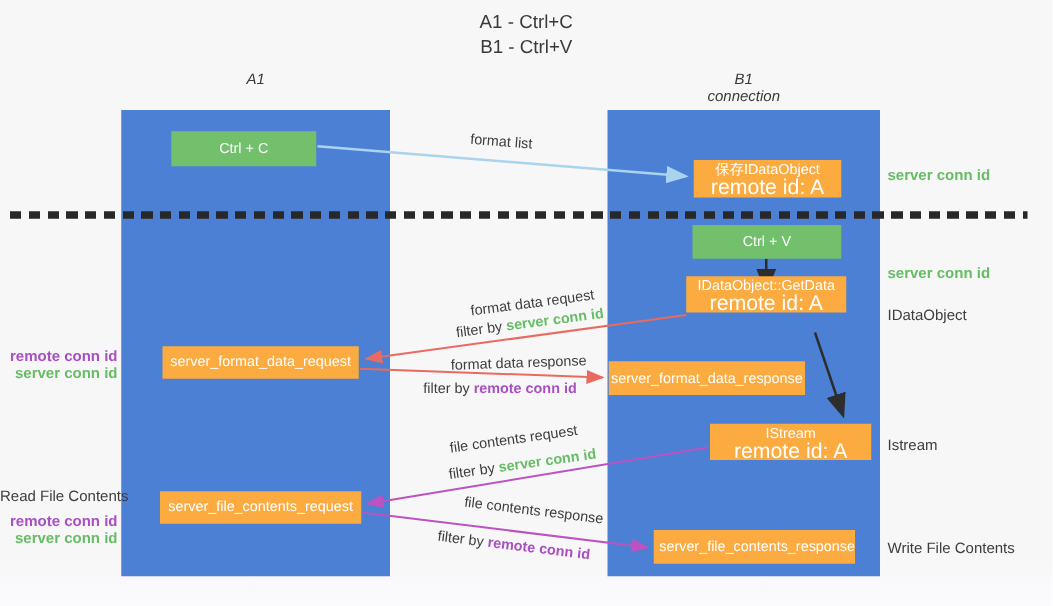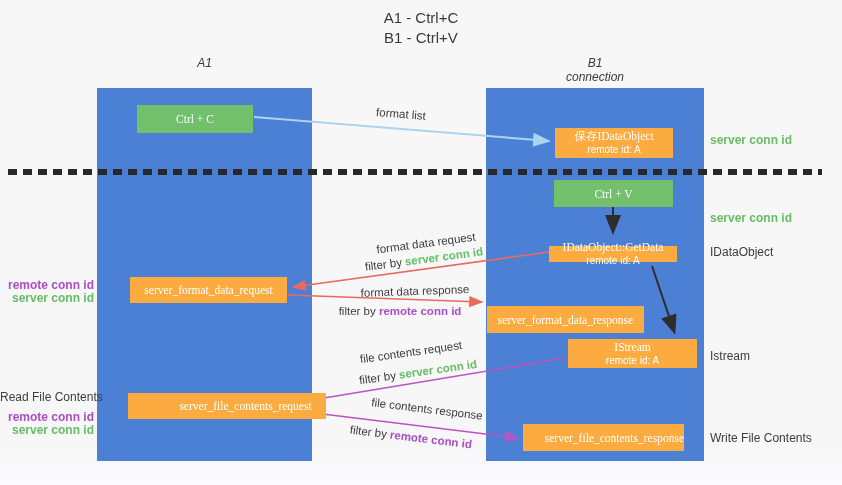"Ctrl + C" .box .l1 { font-family: Liberation Serif, serif -> none }
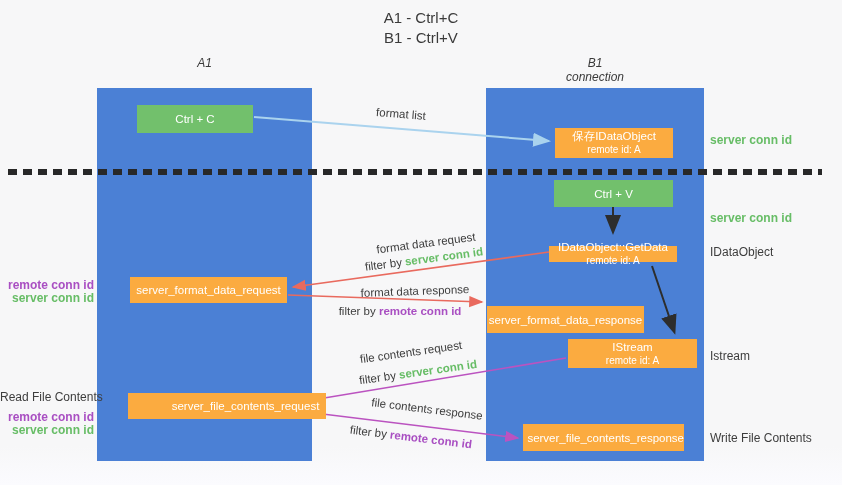"remote id: A" .box .l2 { font-size: 10px -> 17px }
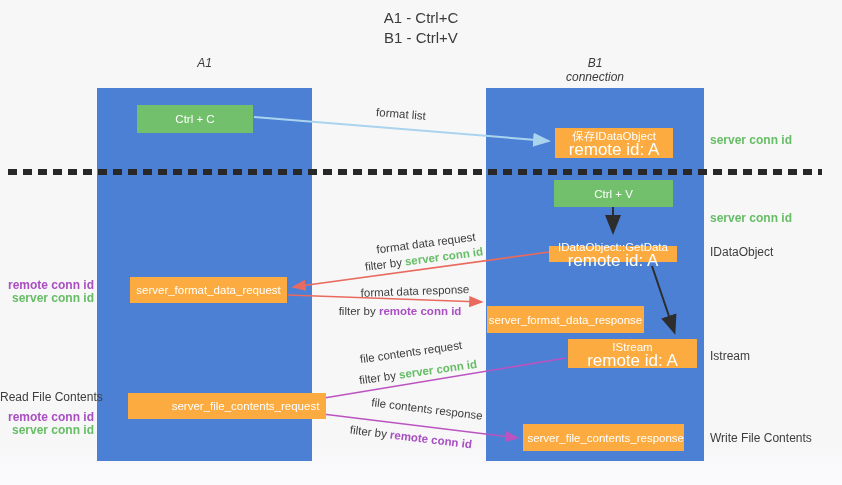"IDataObject::GetData" .b-getdata { height: 16px -> 29px; top: 246px -> 221px }
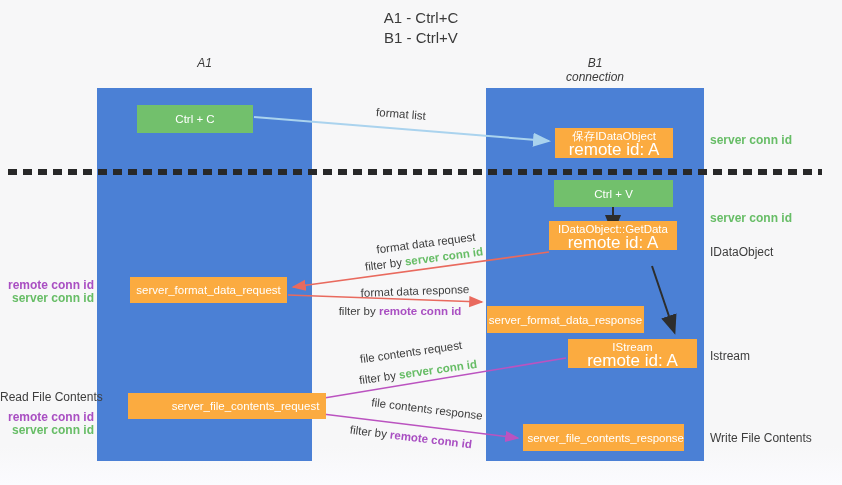"server_format_data_response" .b-fmtresp { margin-top: 17px -> none }
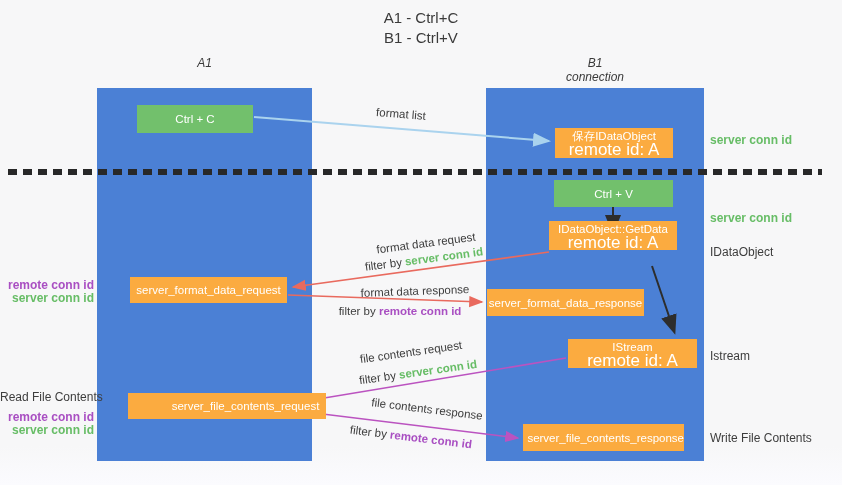"server_file_contents_request" .b-filereq { padding-left: 37px -> none }
